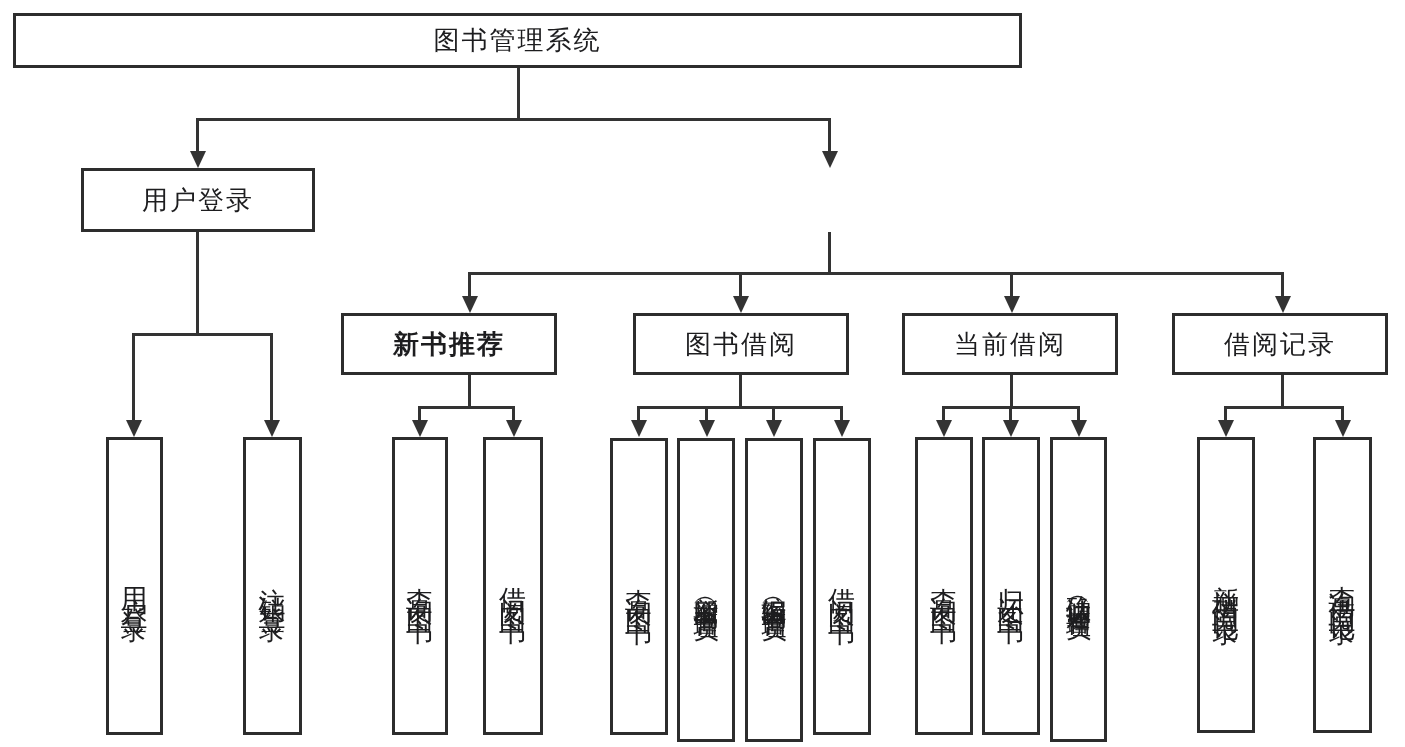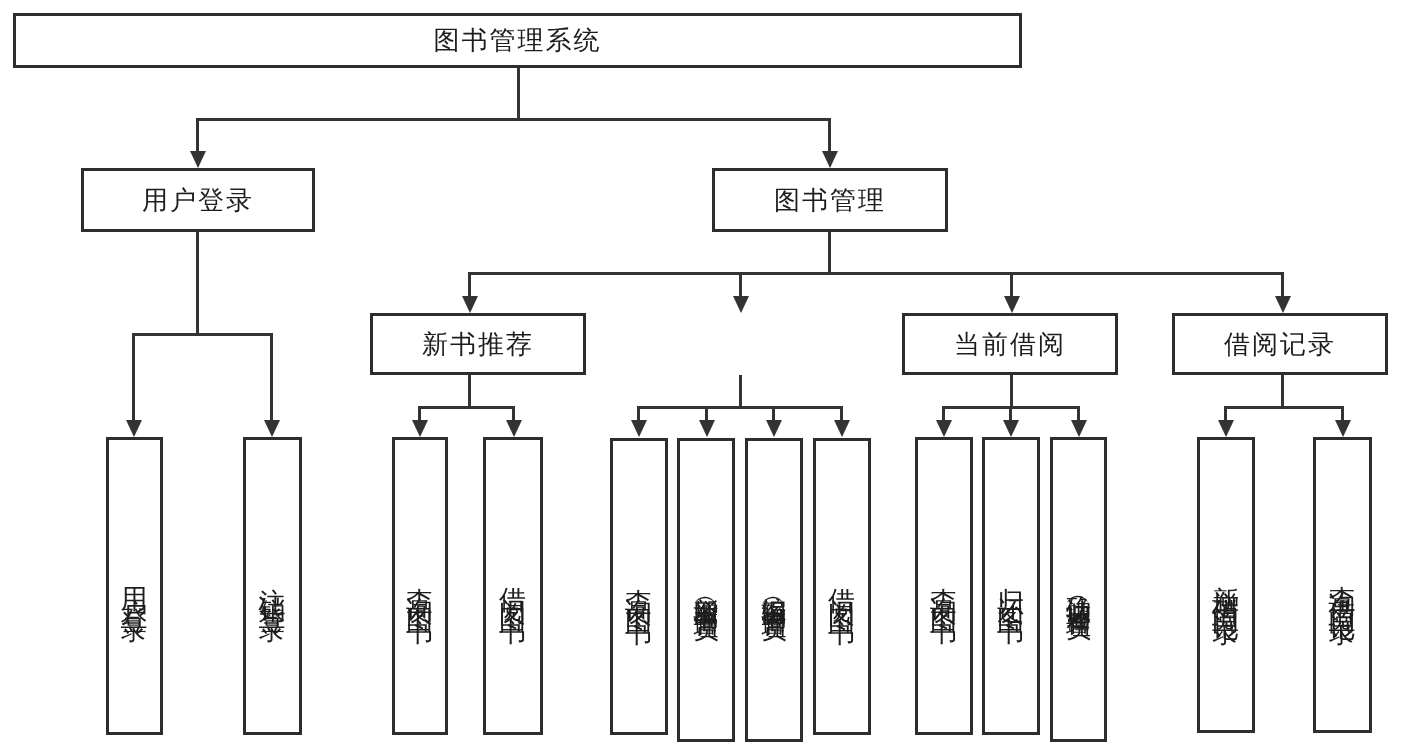"图书管理" div.node { html: <div> <span>图书管理</span> </div> -> none }
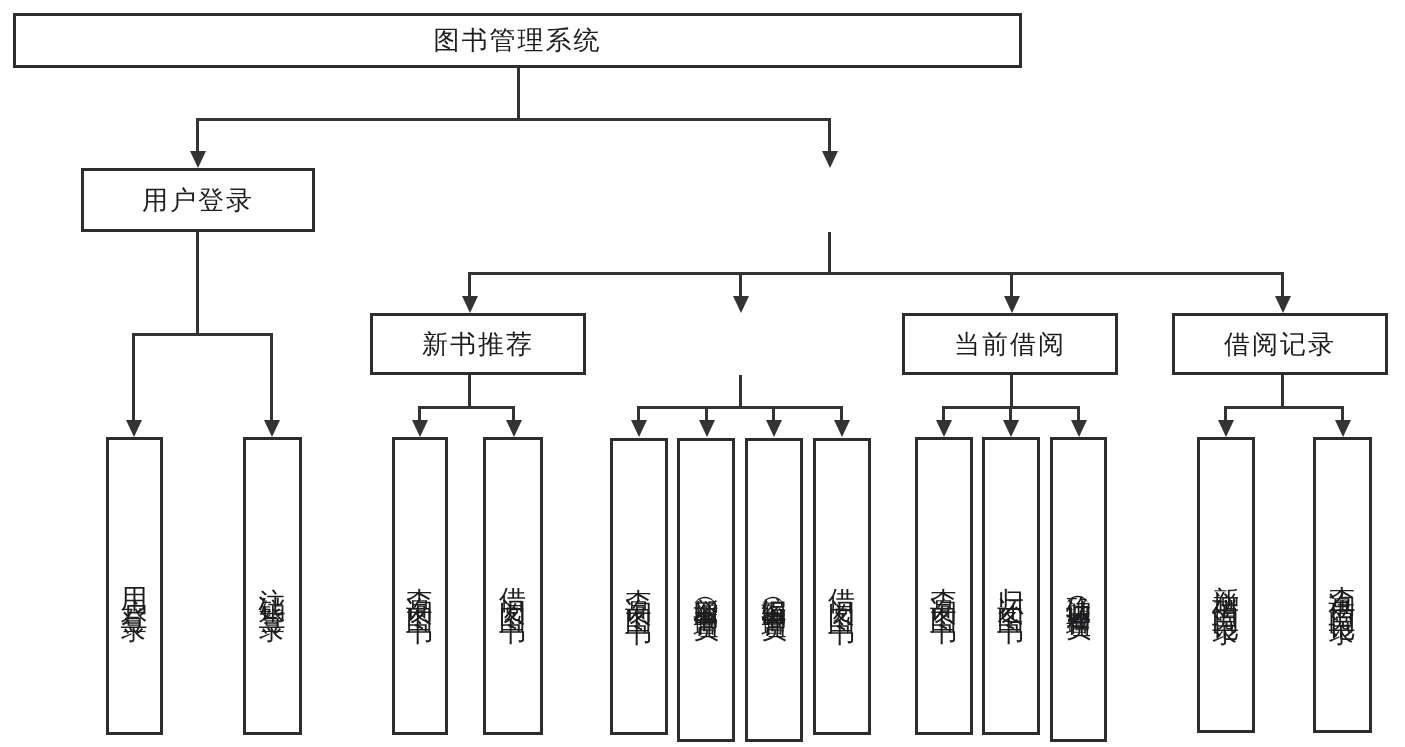"新书推荐" div.node { font-weight: none -> bold; left: 370px -> 341px }
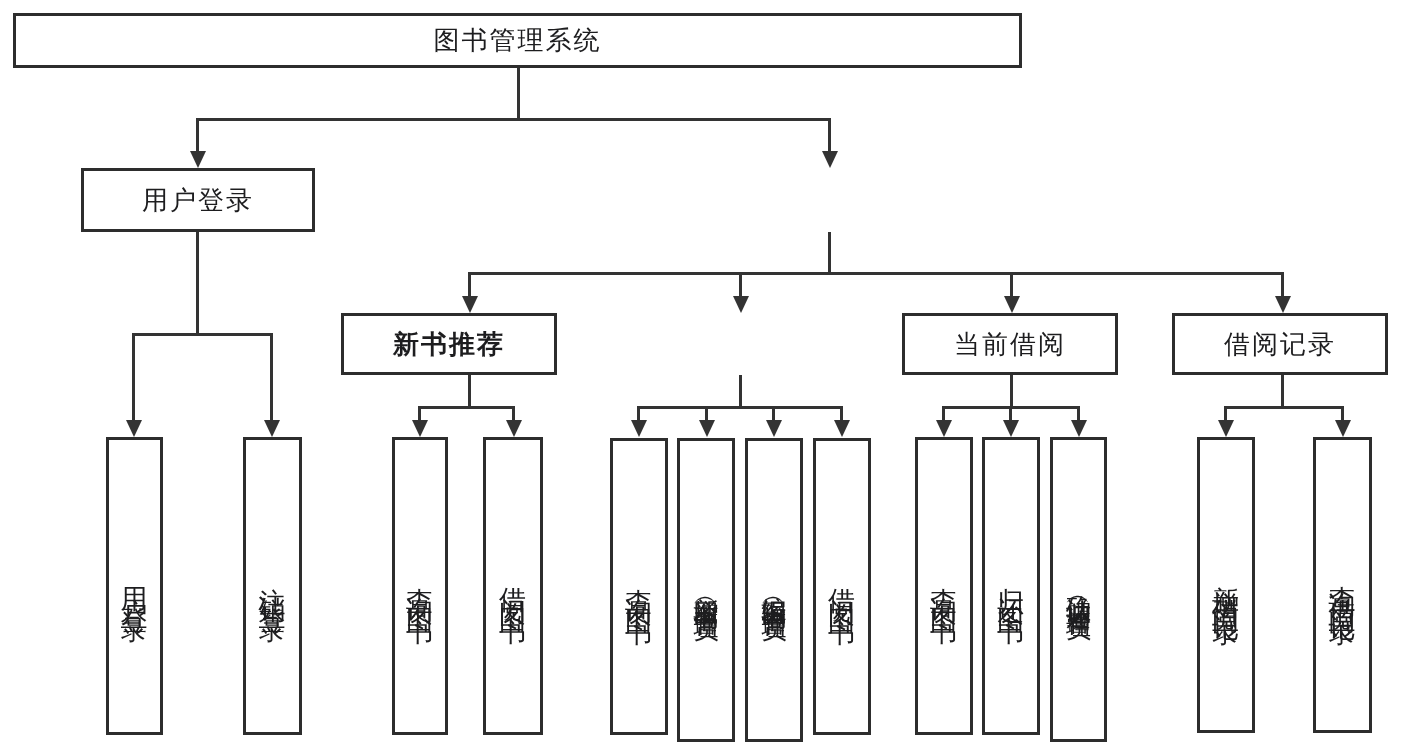"图书借阅" div.node { html: none -> <div> <span>图书借阅</span> </div> }
